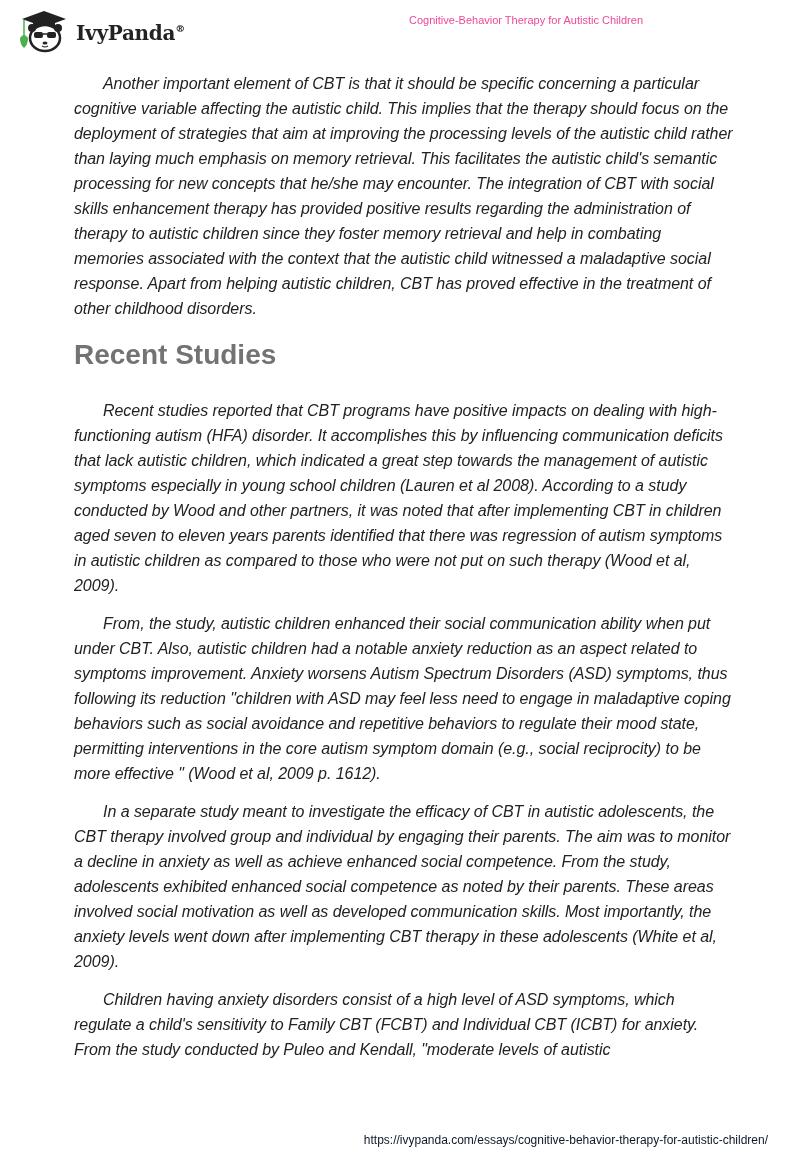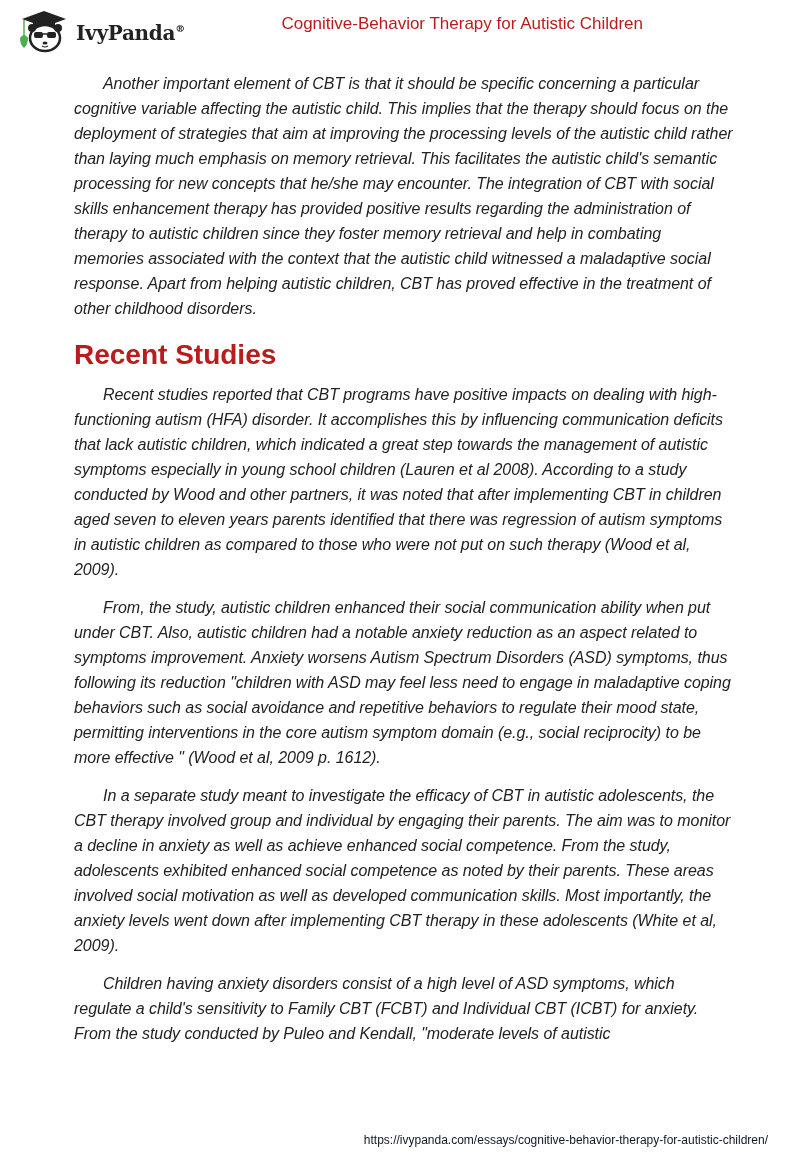"Cognitive-Behavior Therapy for Autistic" .doc-title { color: #b91c1c -> #ec4899; font-size: 17px -> 11px }
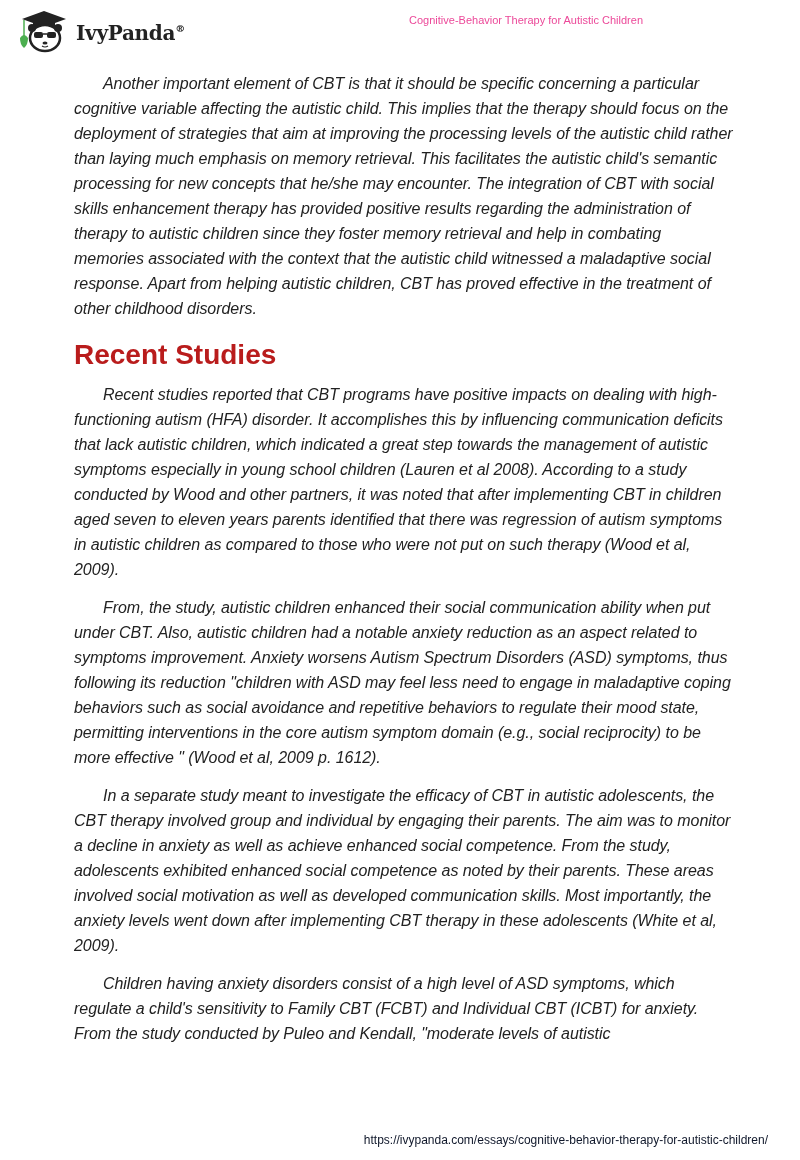"Recent Studies" .heading { color: #b91c1c -> #737373; margin: 16px 0 9px 0 -> 16px 0 25px 0 }
